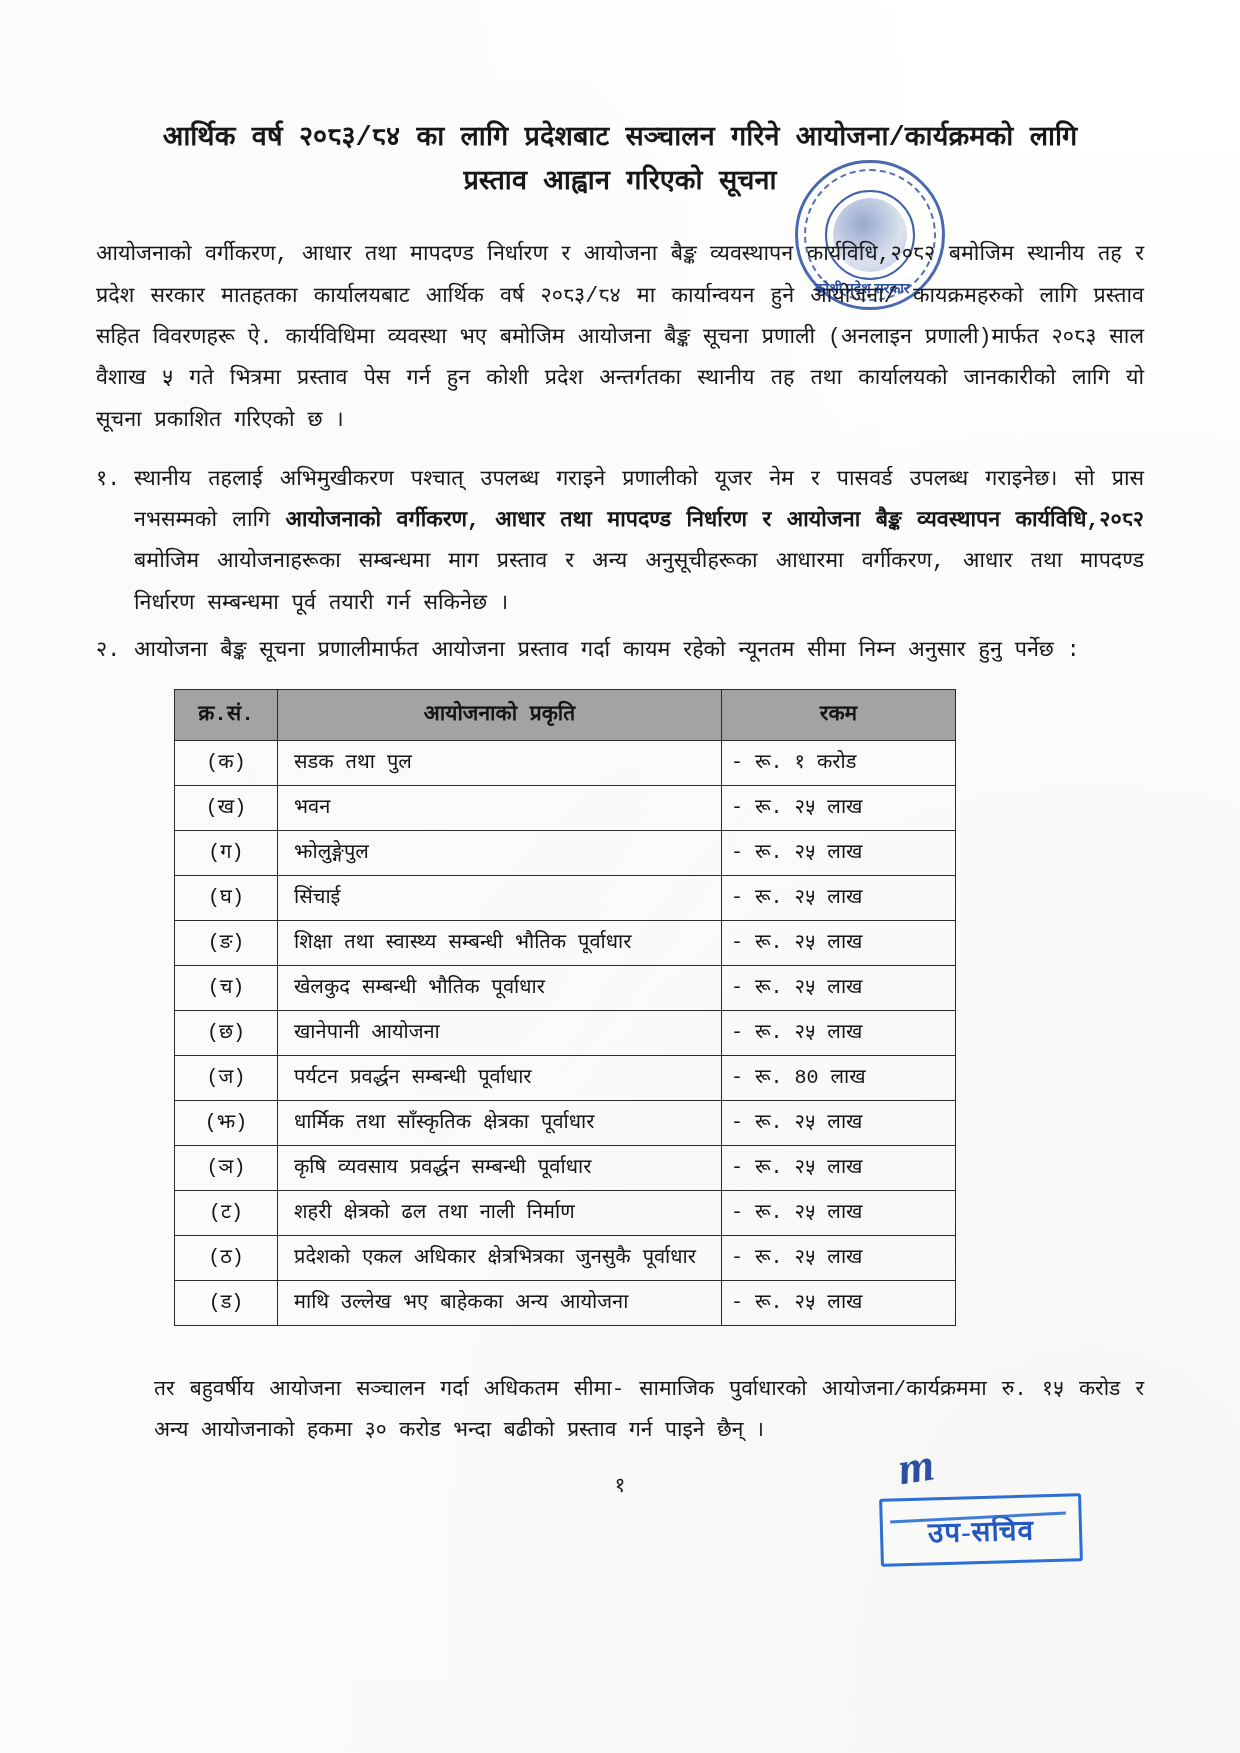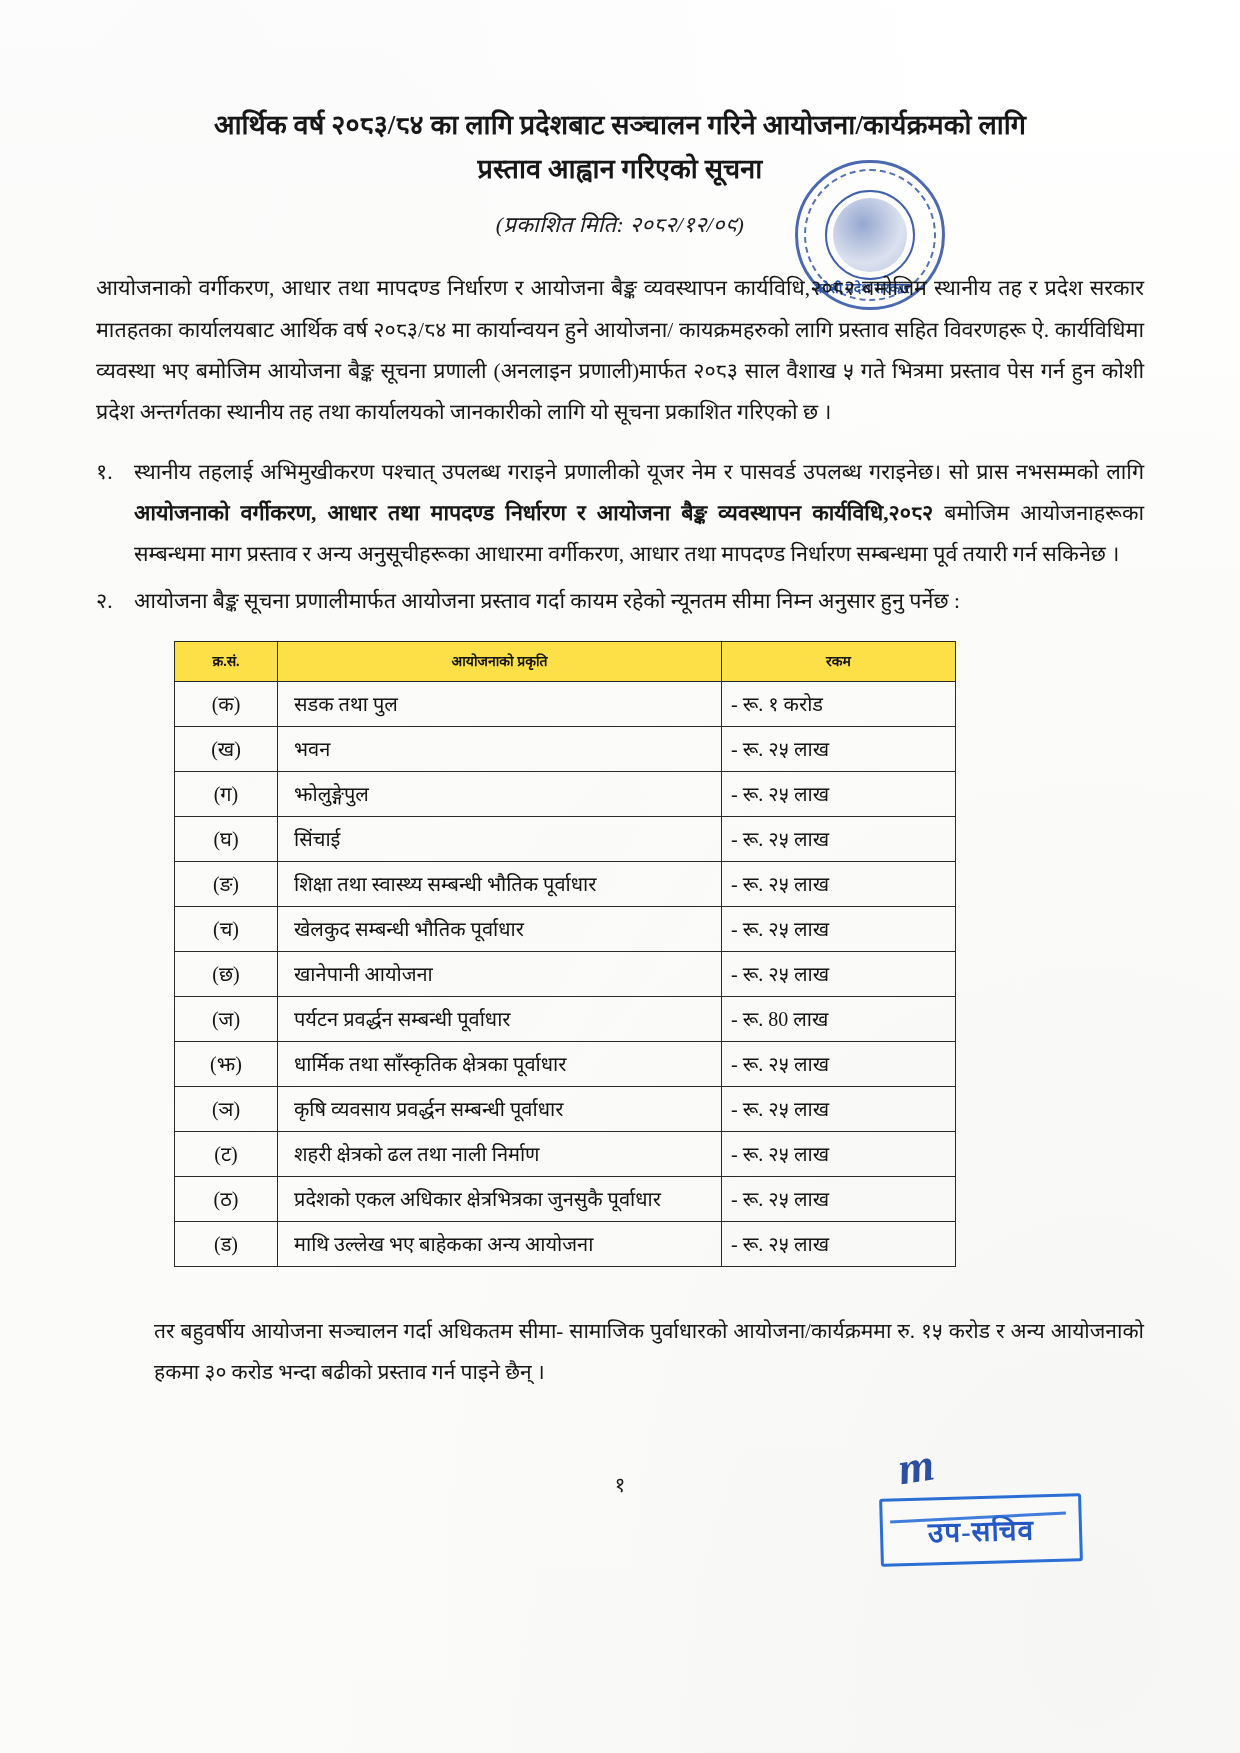"आर्थिक वर्ष २०८३/८४ का लागि" .content { font-family: none -> Liberation Mono, monospace; top: 0 -> 13px }
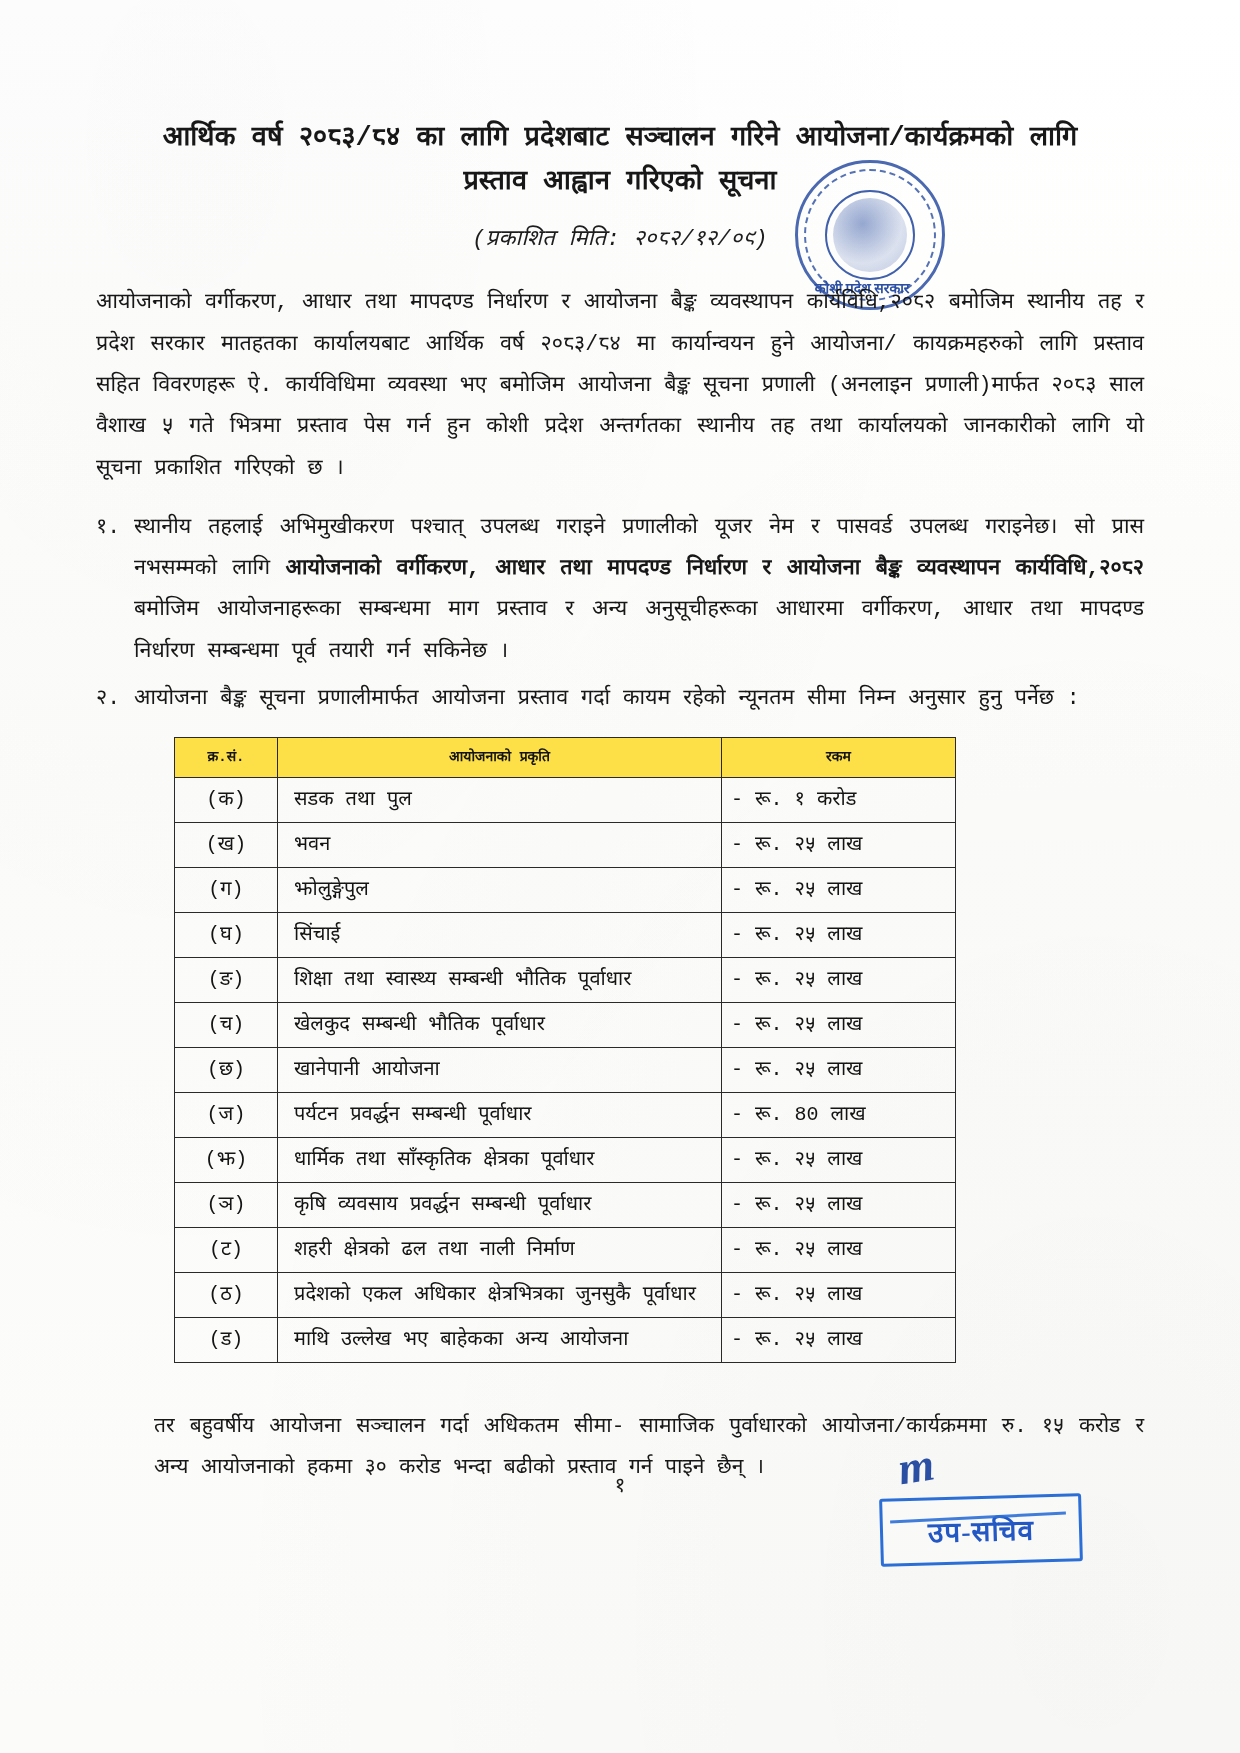"(प्रकाशित मिति: २०८२/१२/०९)" div.pub-date { html: <div>(प्रकाशित मिति: २०८२/१२/०९)</div> -> none }
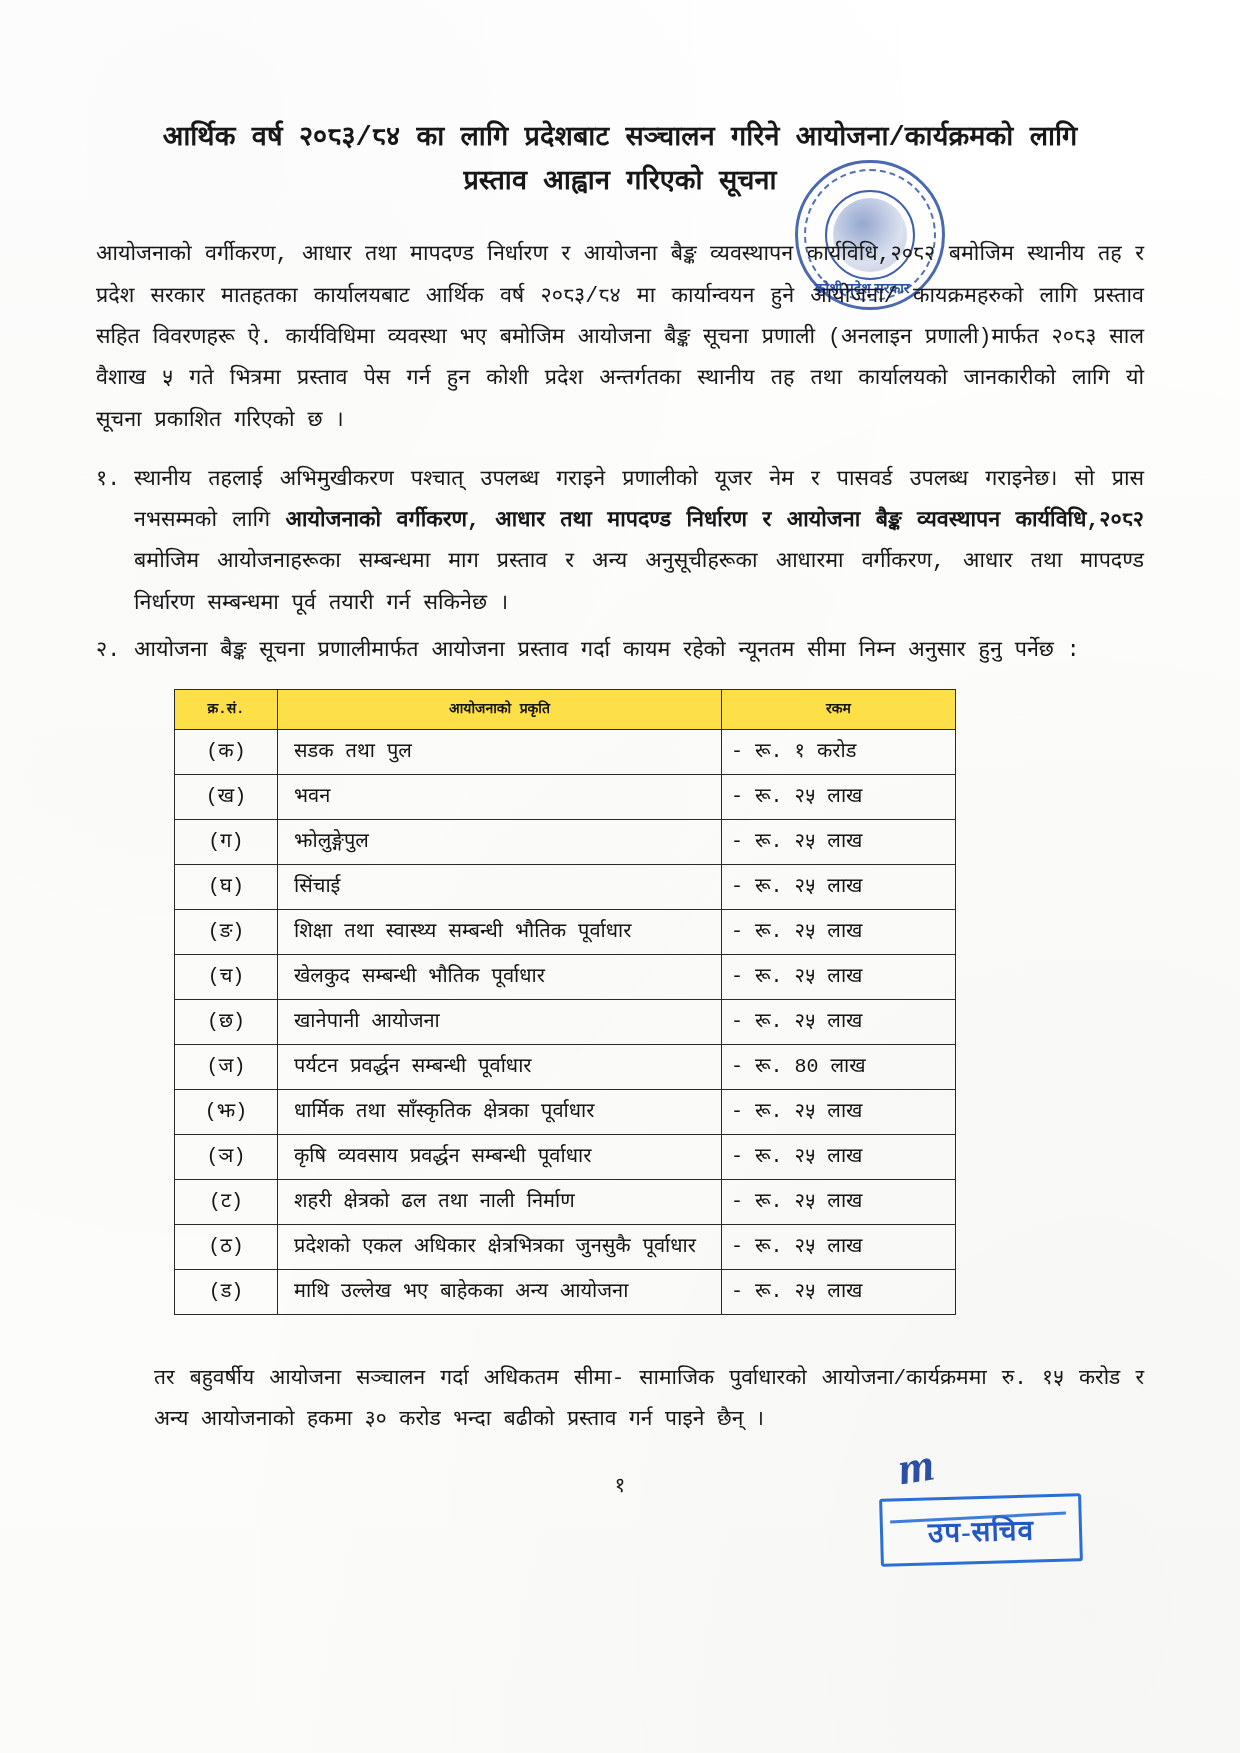"क्र.सं." table.limits thead th { background: #fde047 -> #a3a3a3; font-size: 14px -> 21px }
